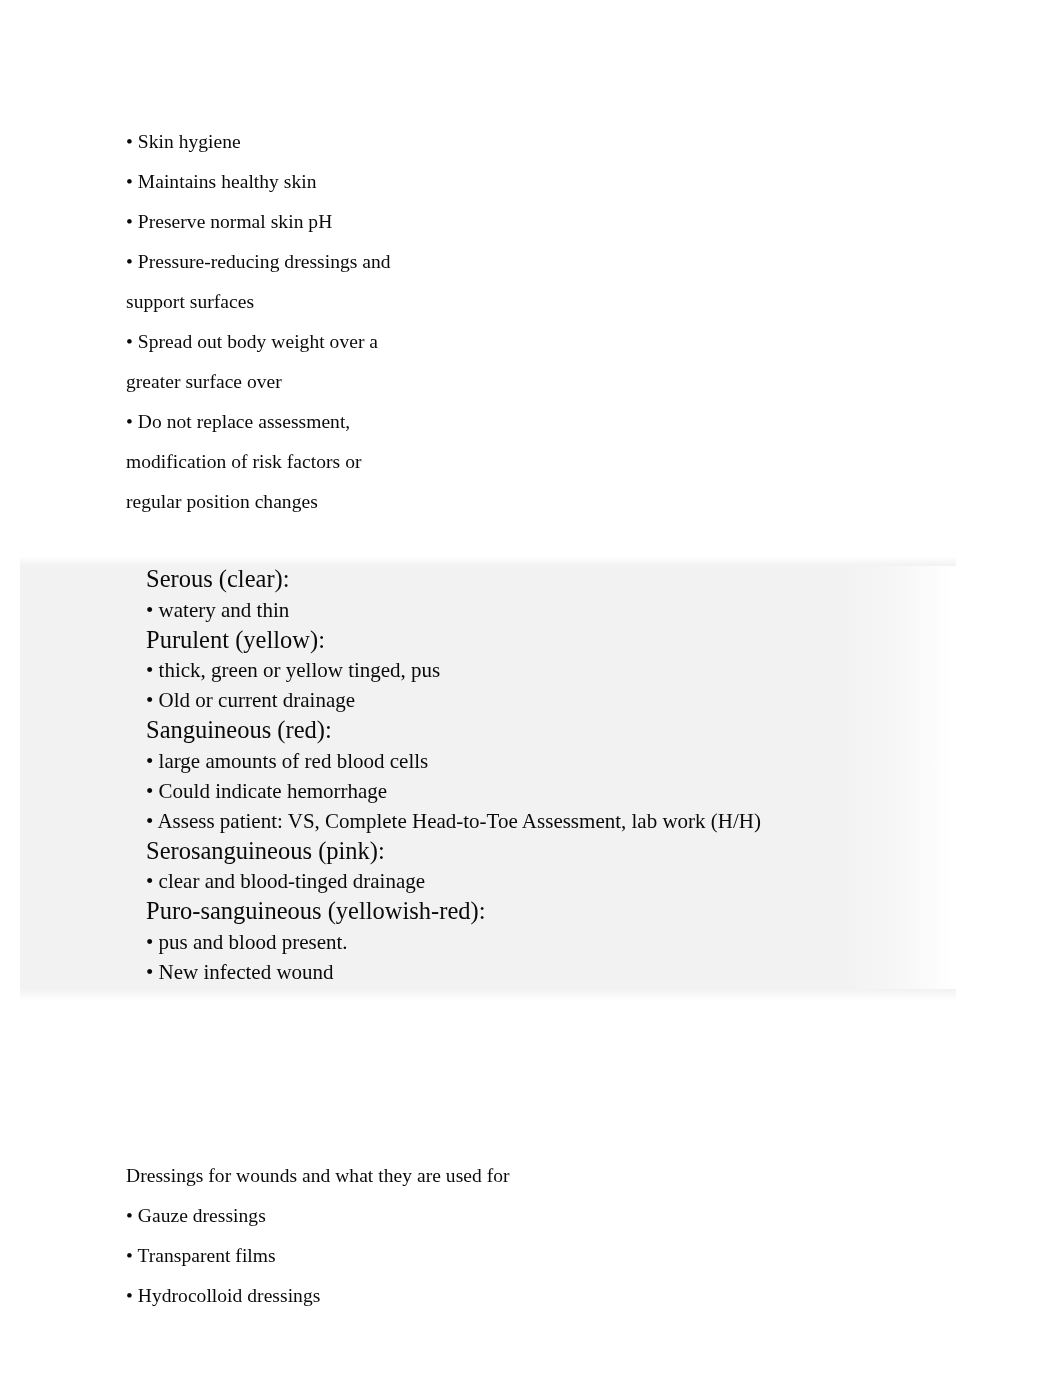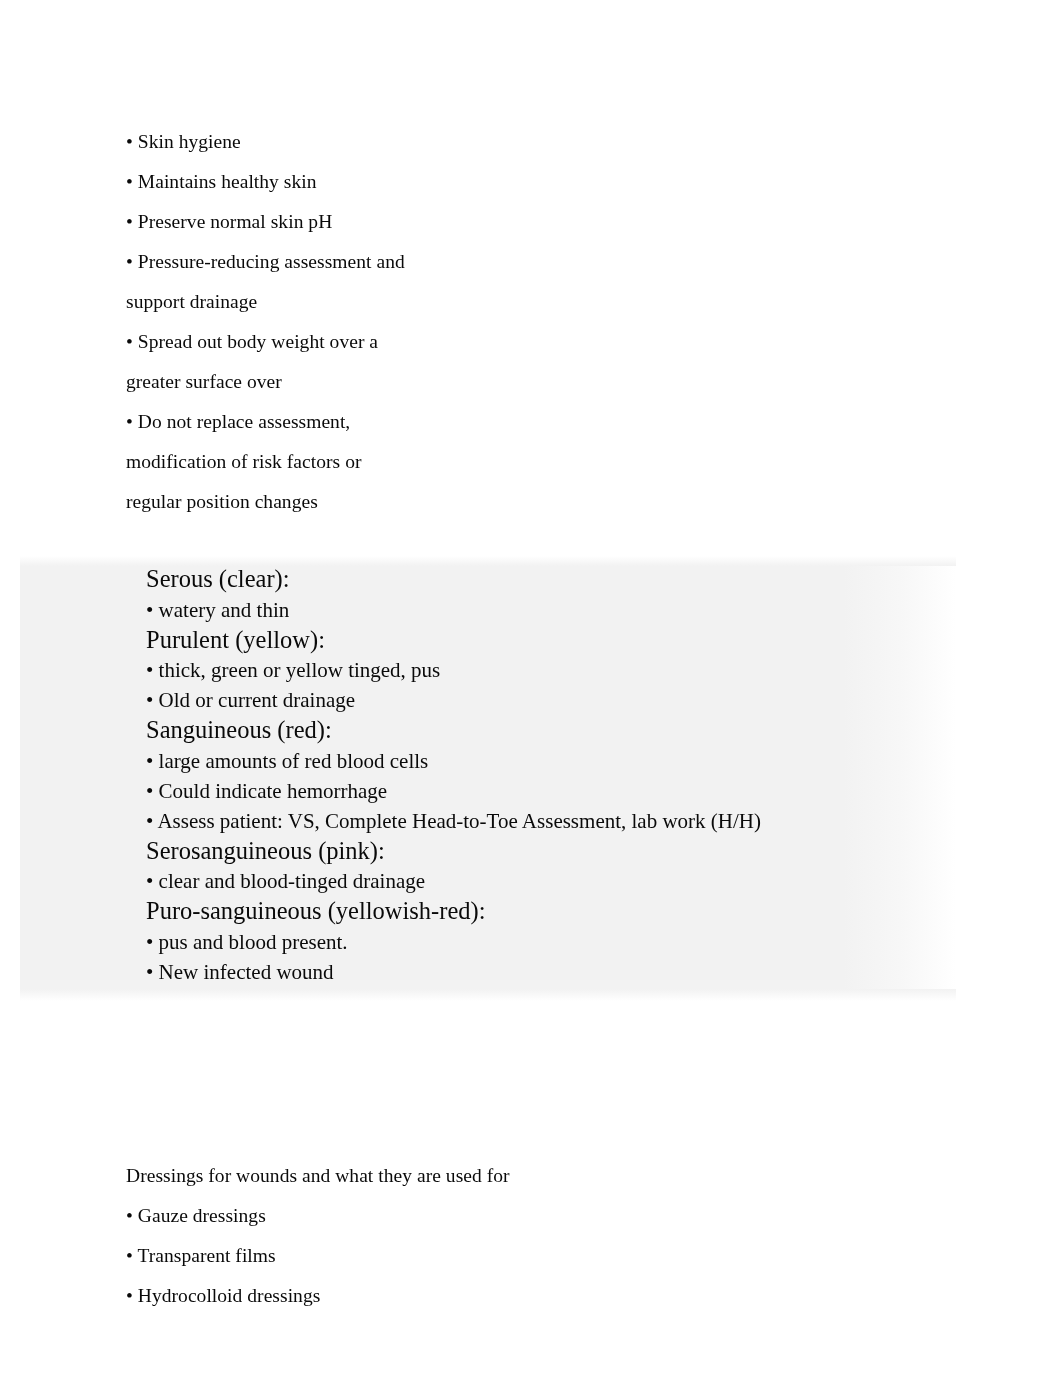"• Pressure-reducing assessment and" div.line { text: assessment -> dressings }
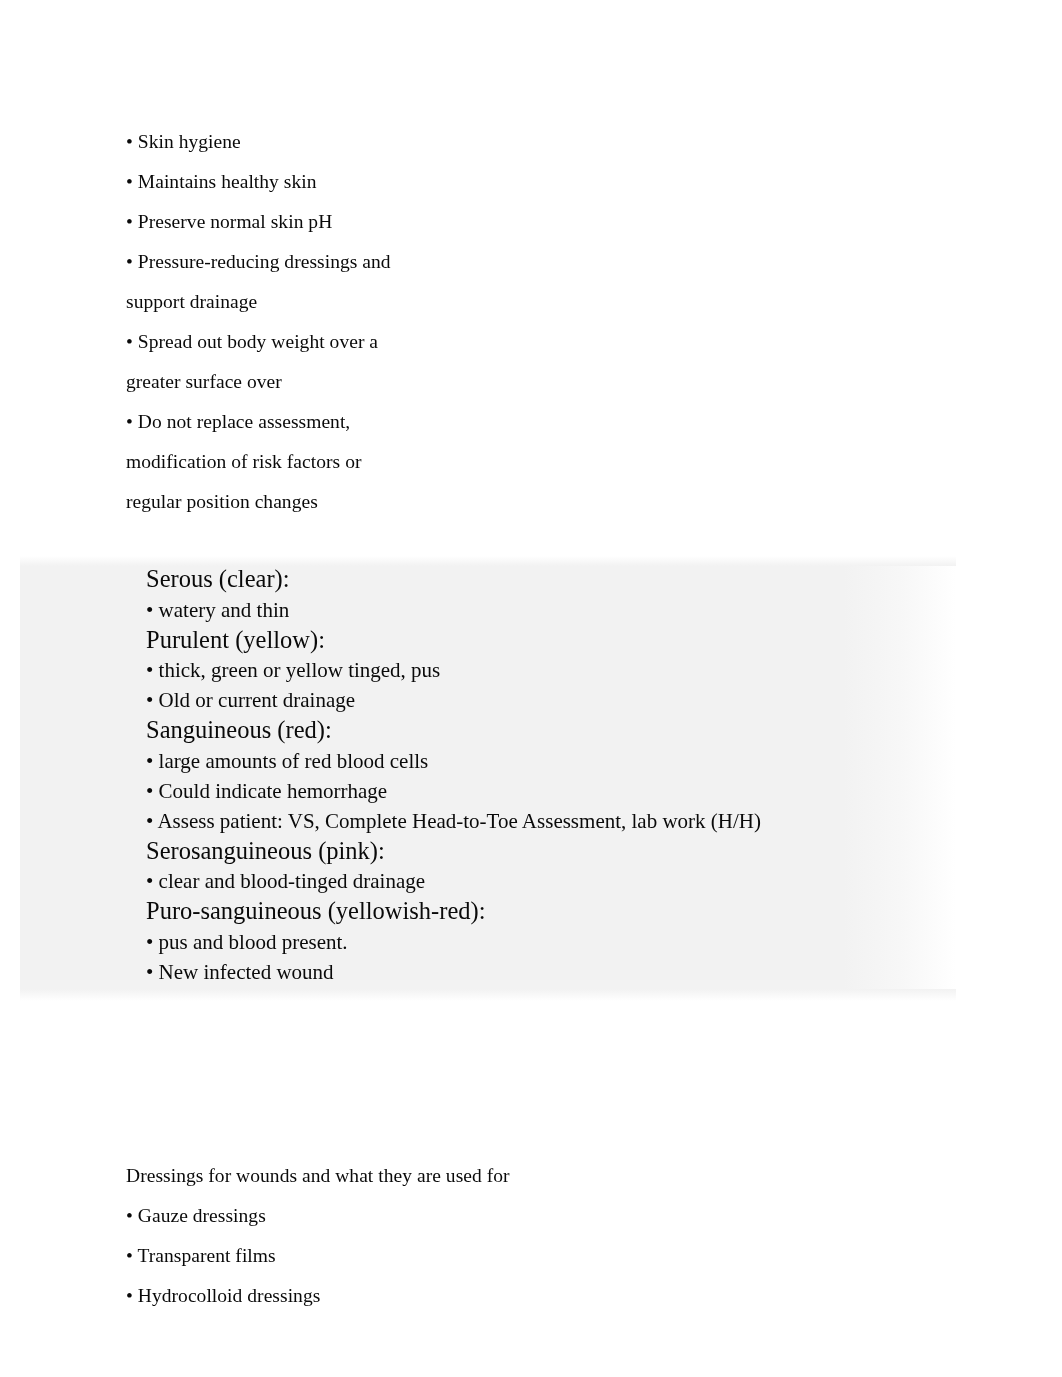"support drainage" div.line { text: drainage -> surfaces }
